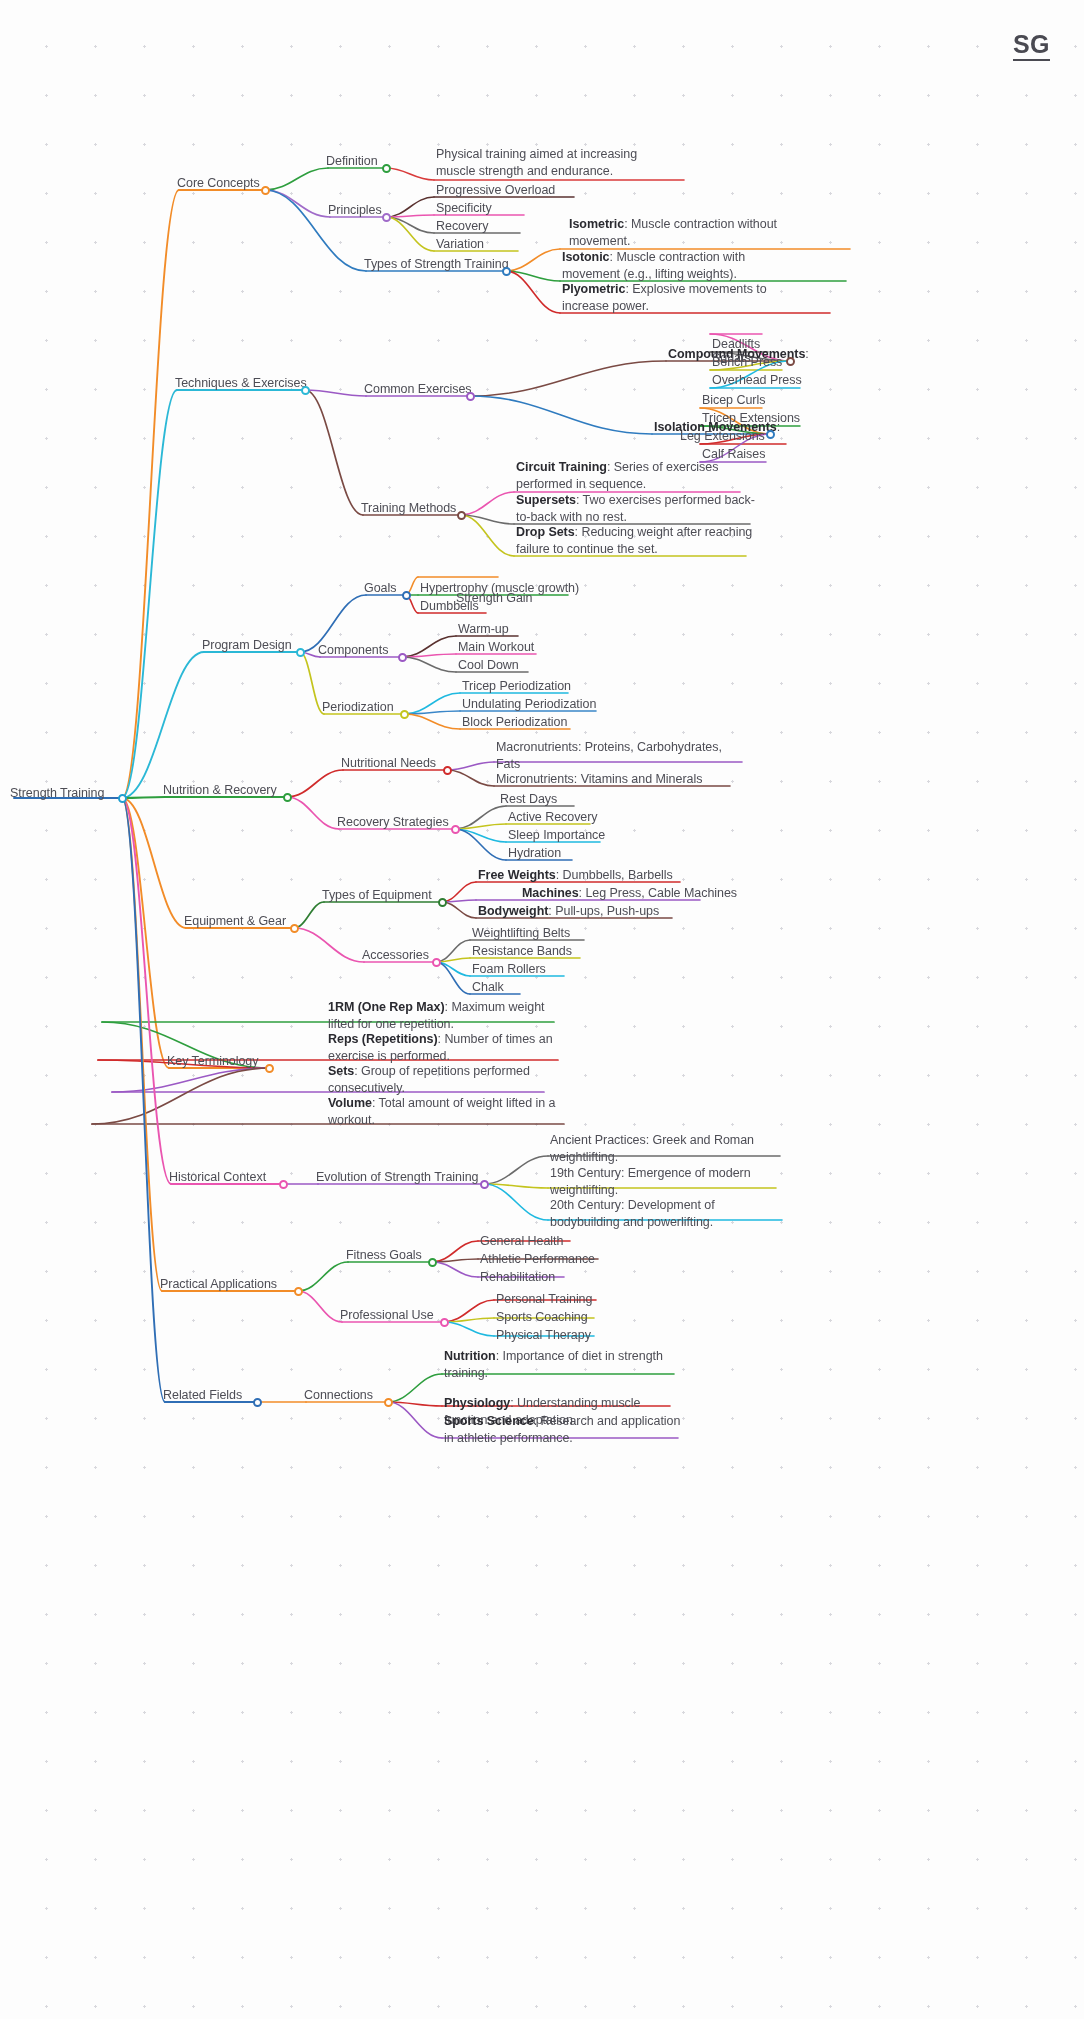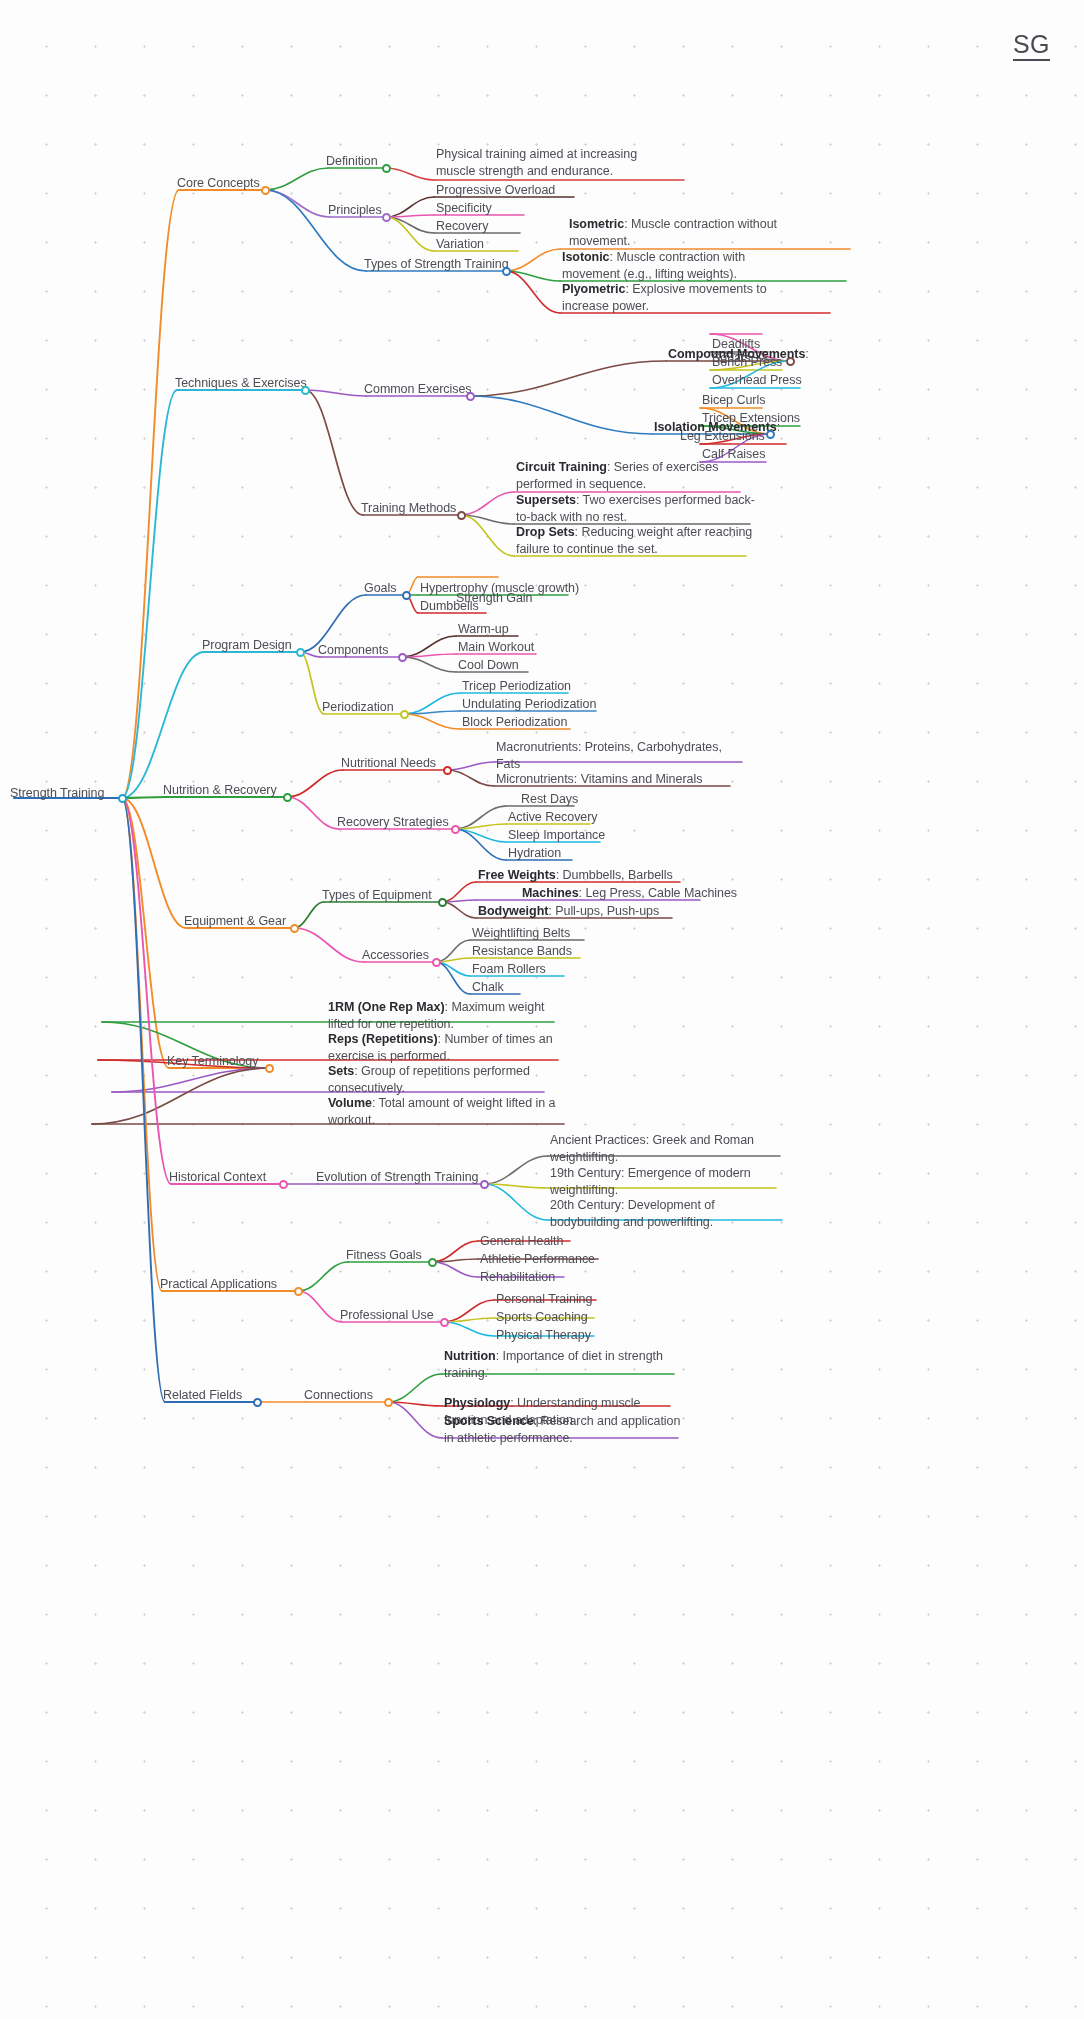"SG" .logo { font-weight: normal -> bold }
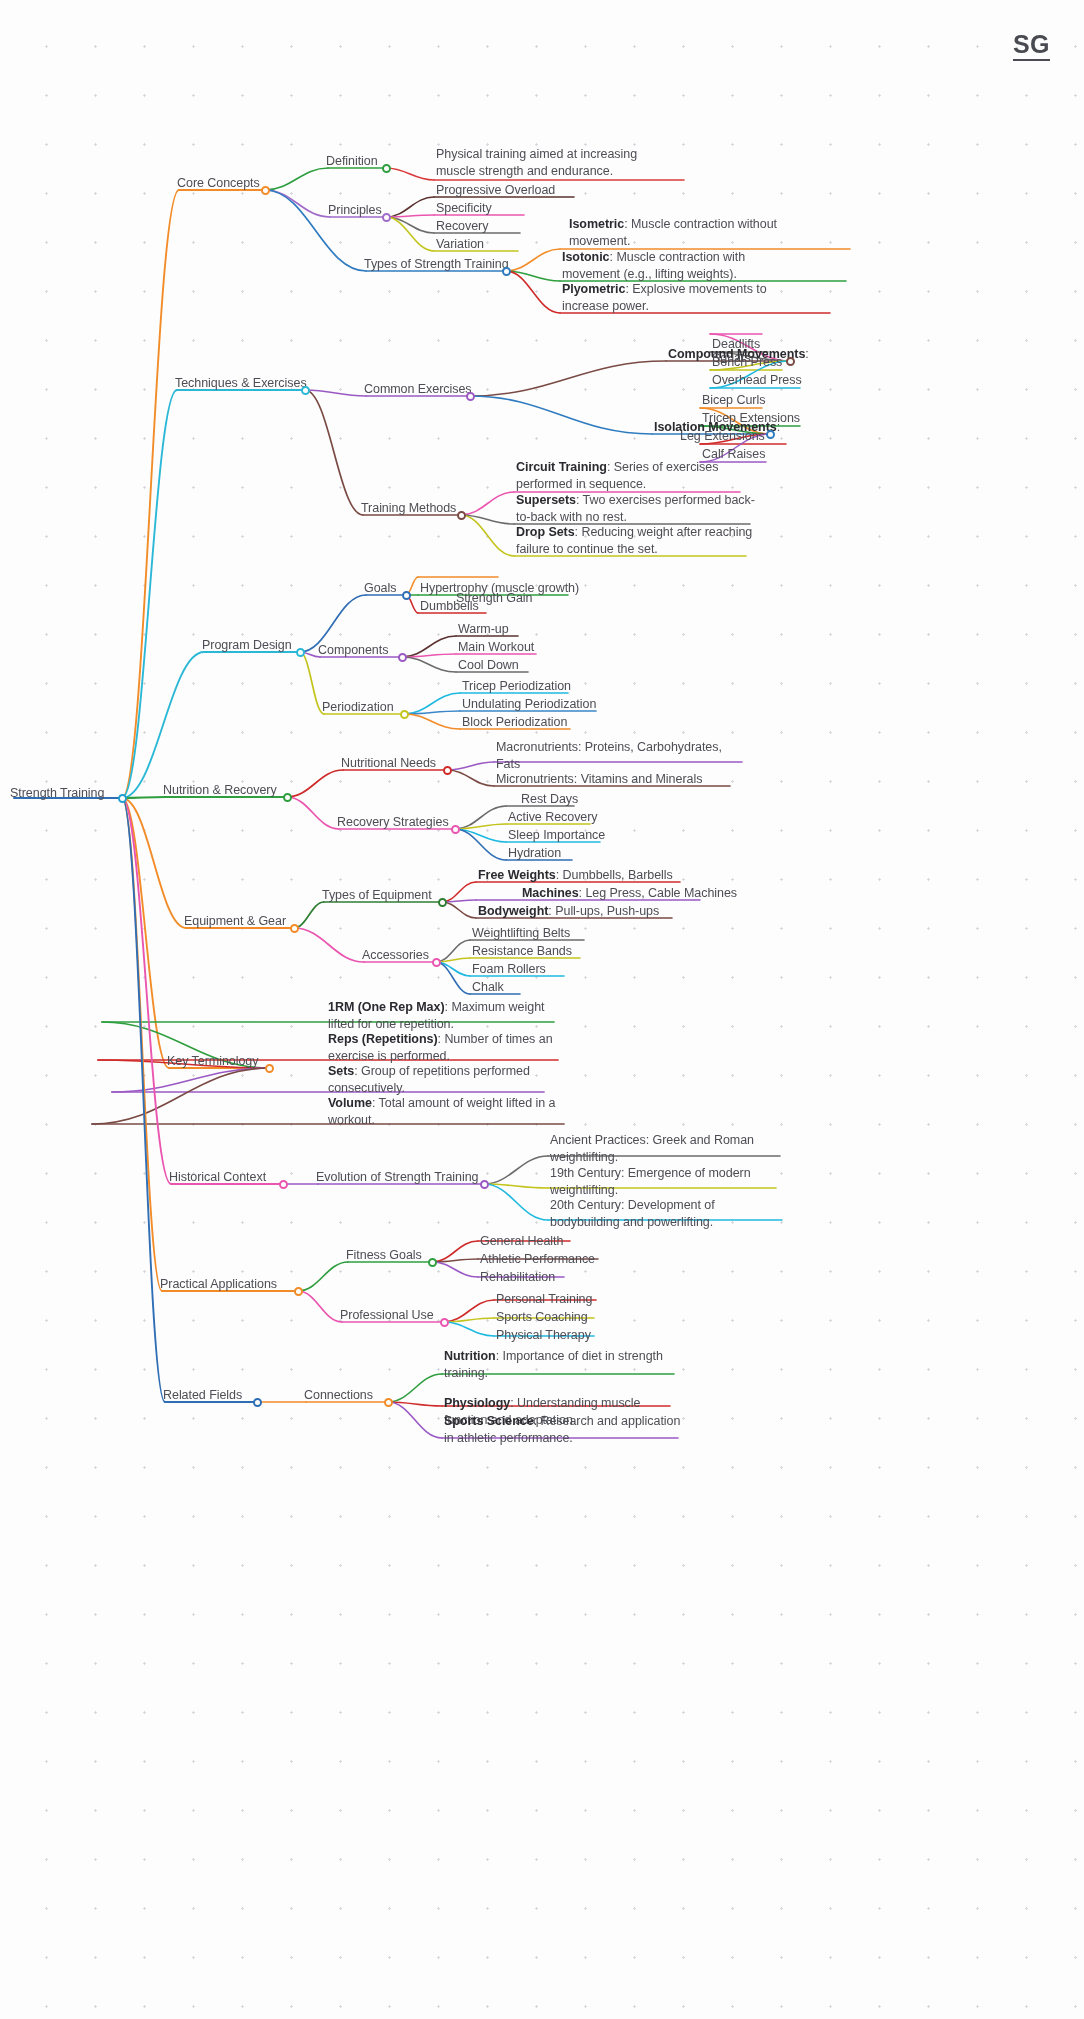"Rest Days" div.node-label { left: 521px -> 500px }
